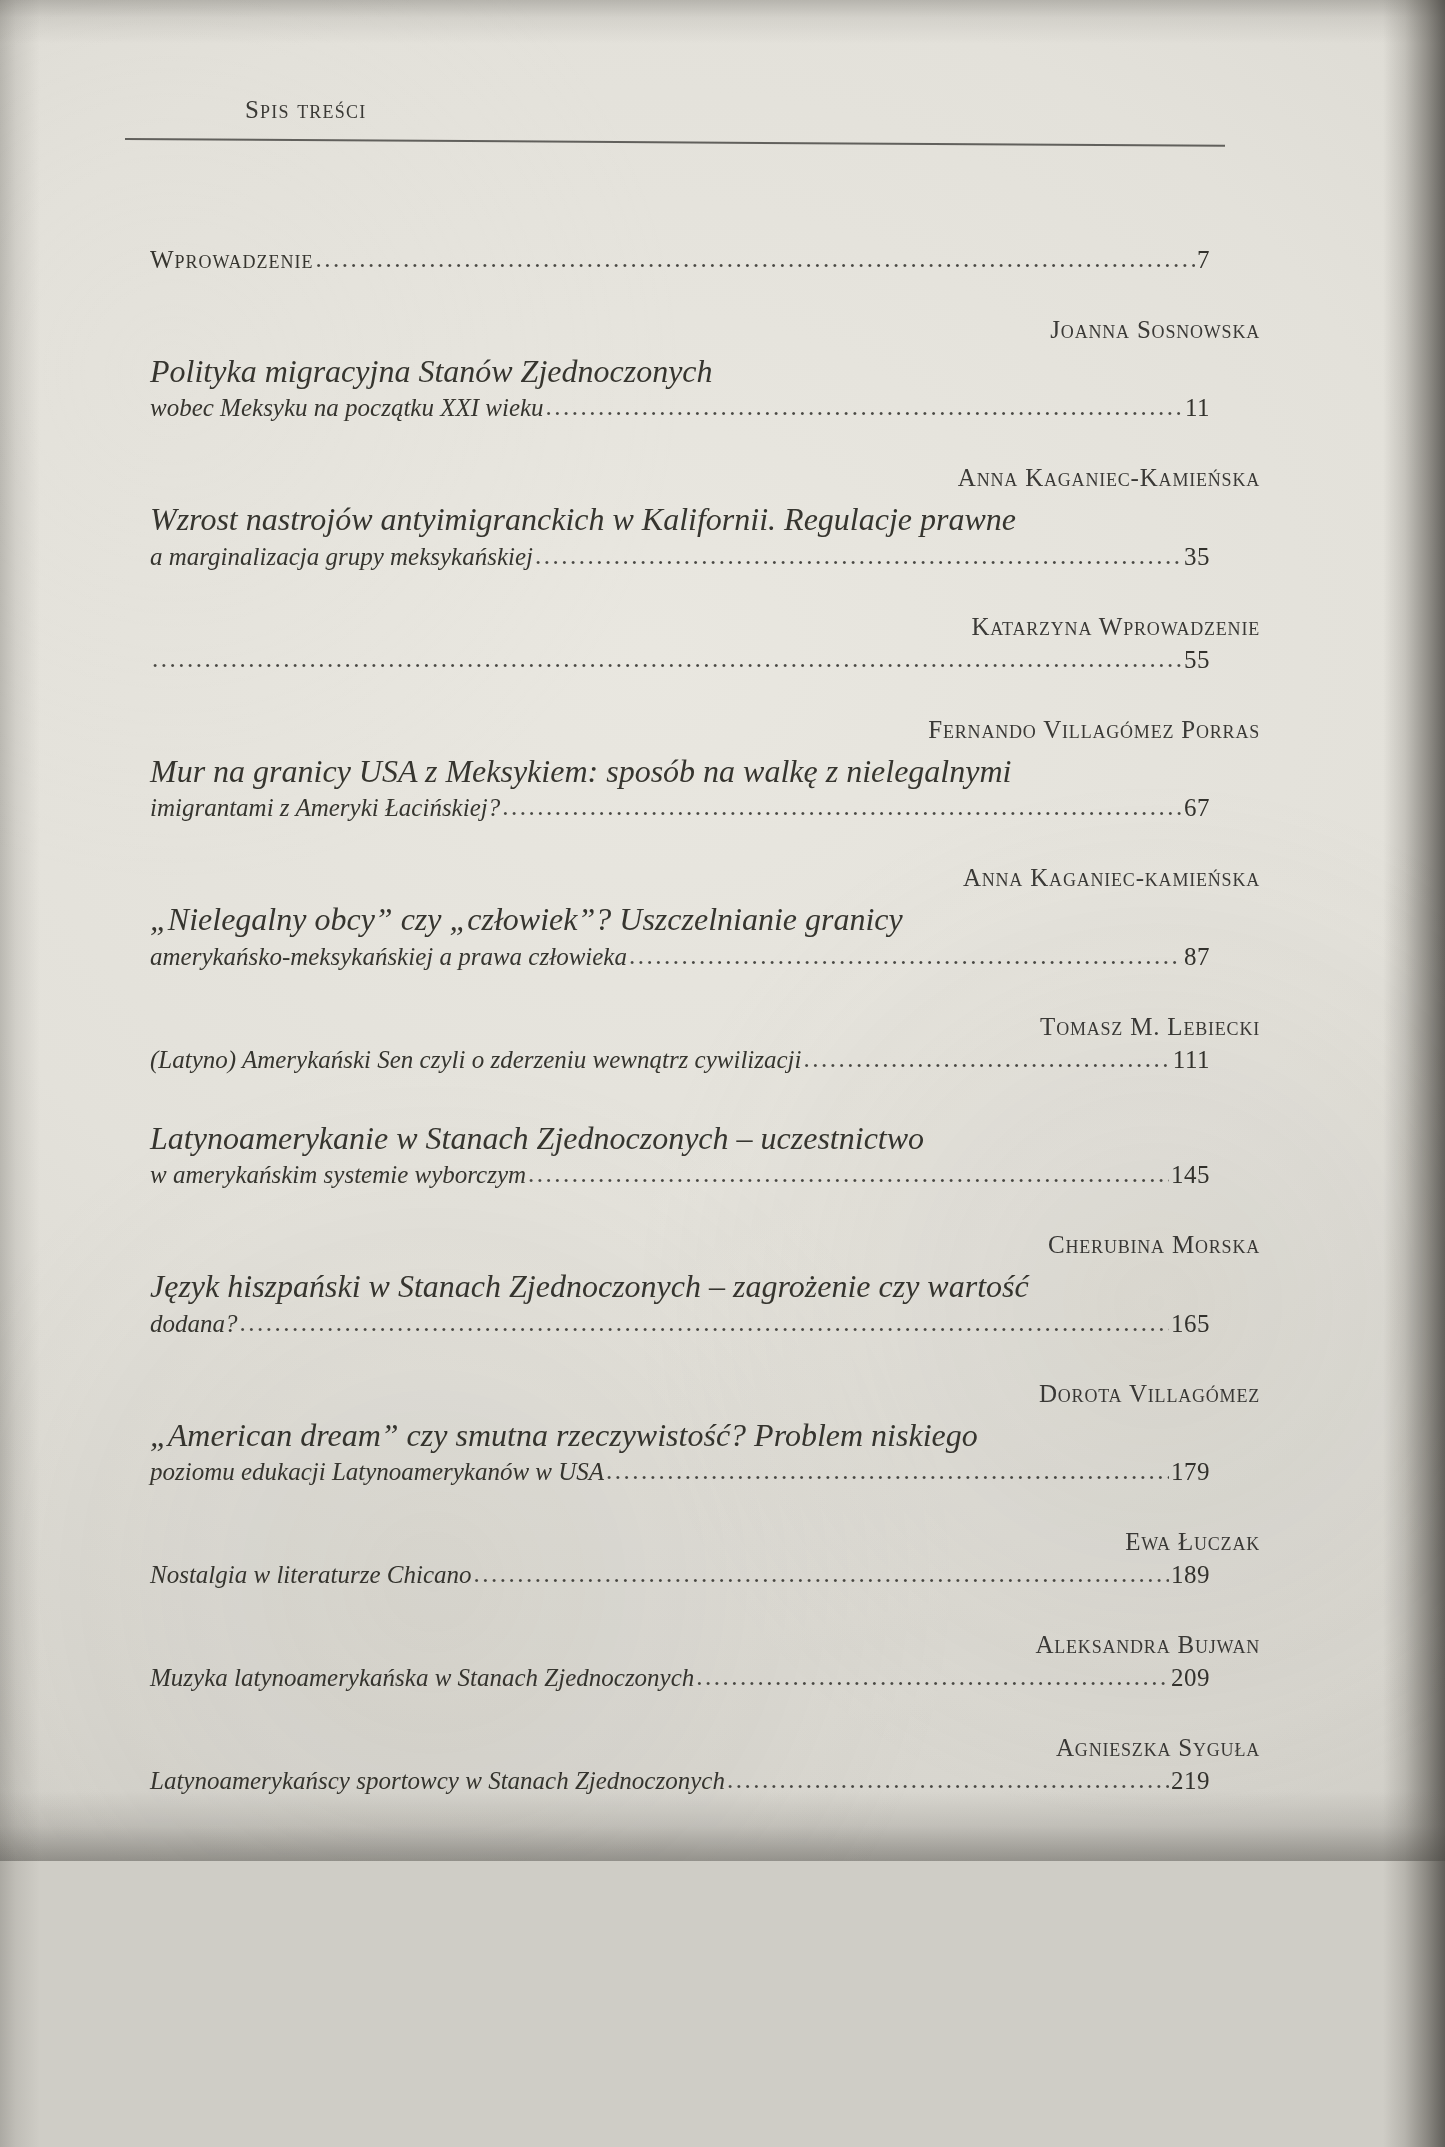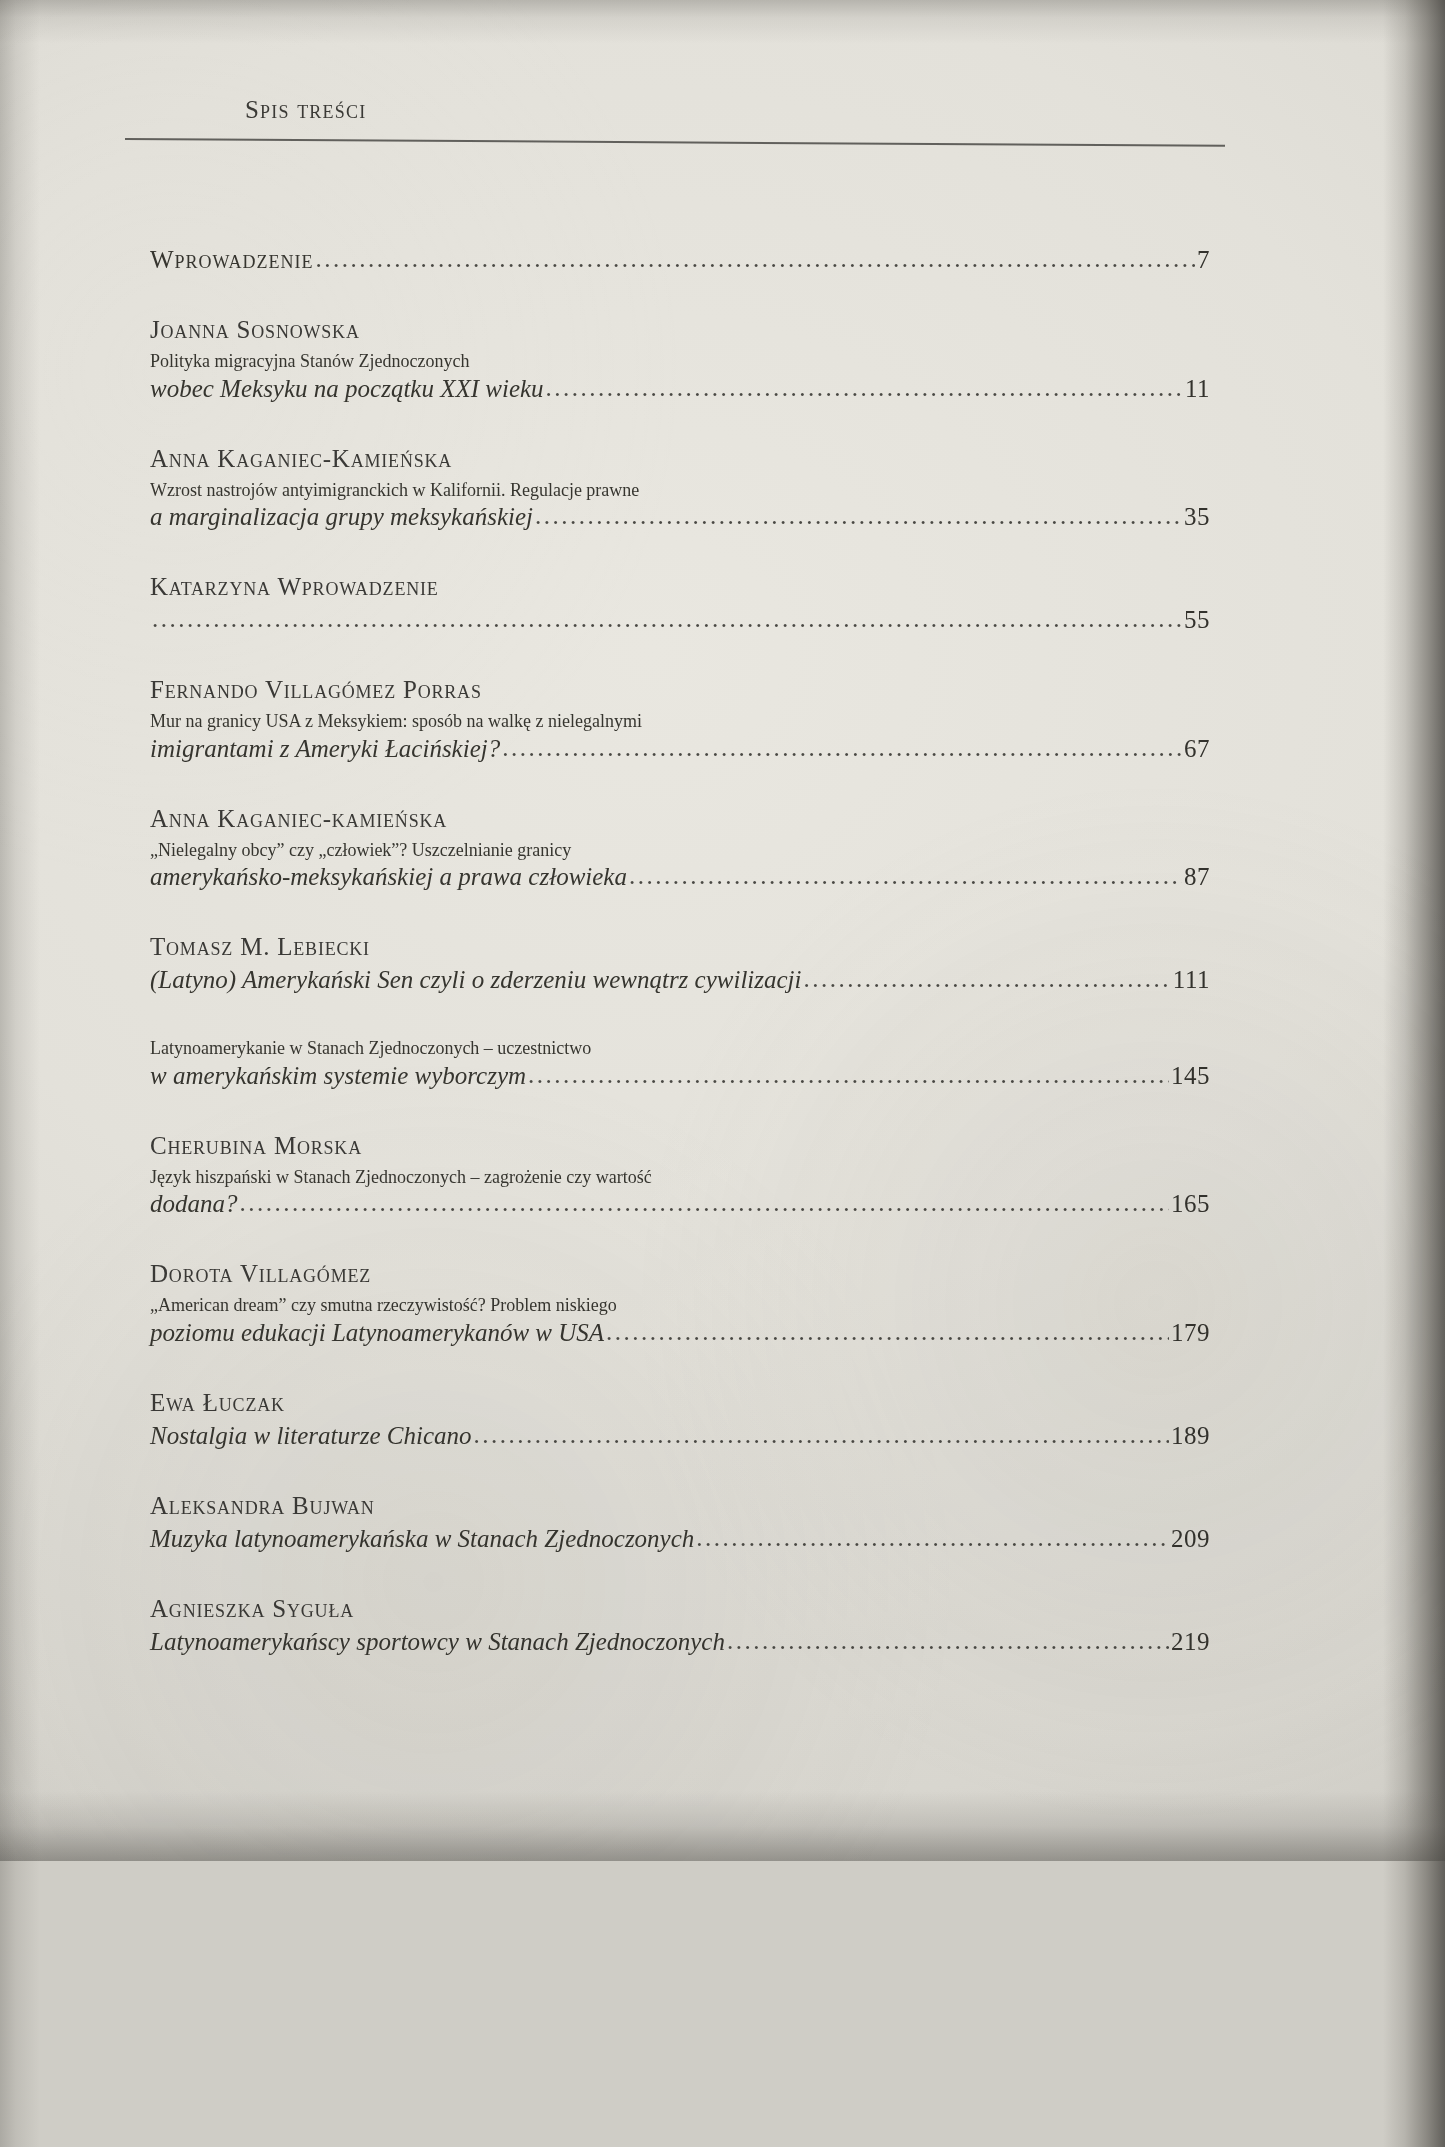"Joanna Sosnowska" .entry .author { text-align: none -> right }
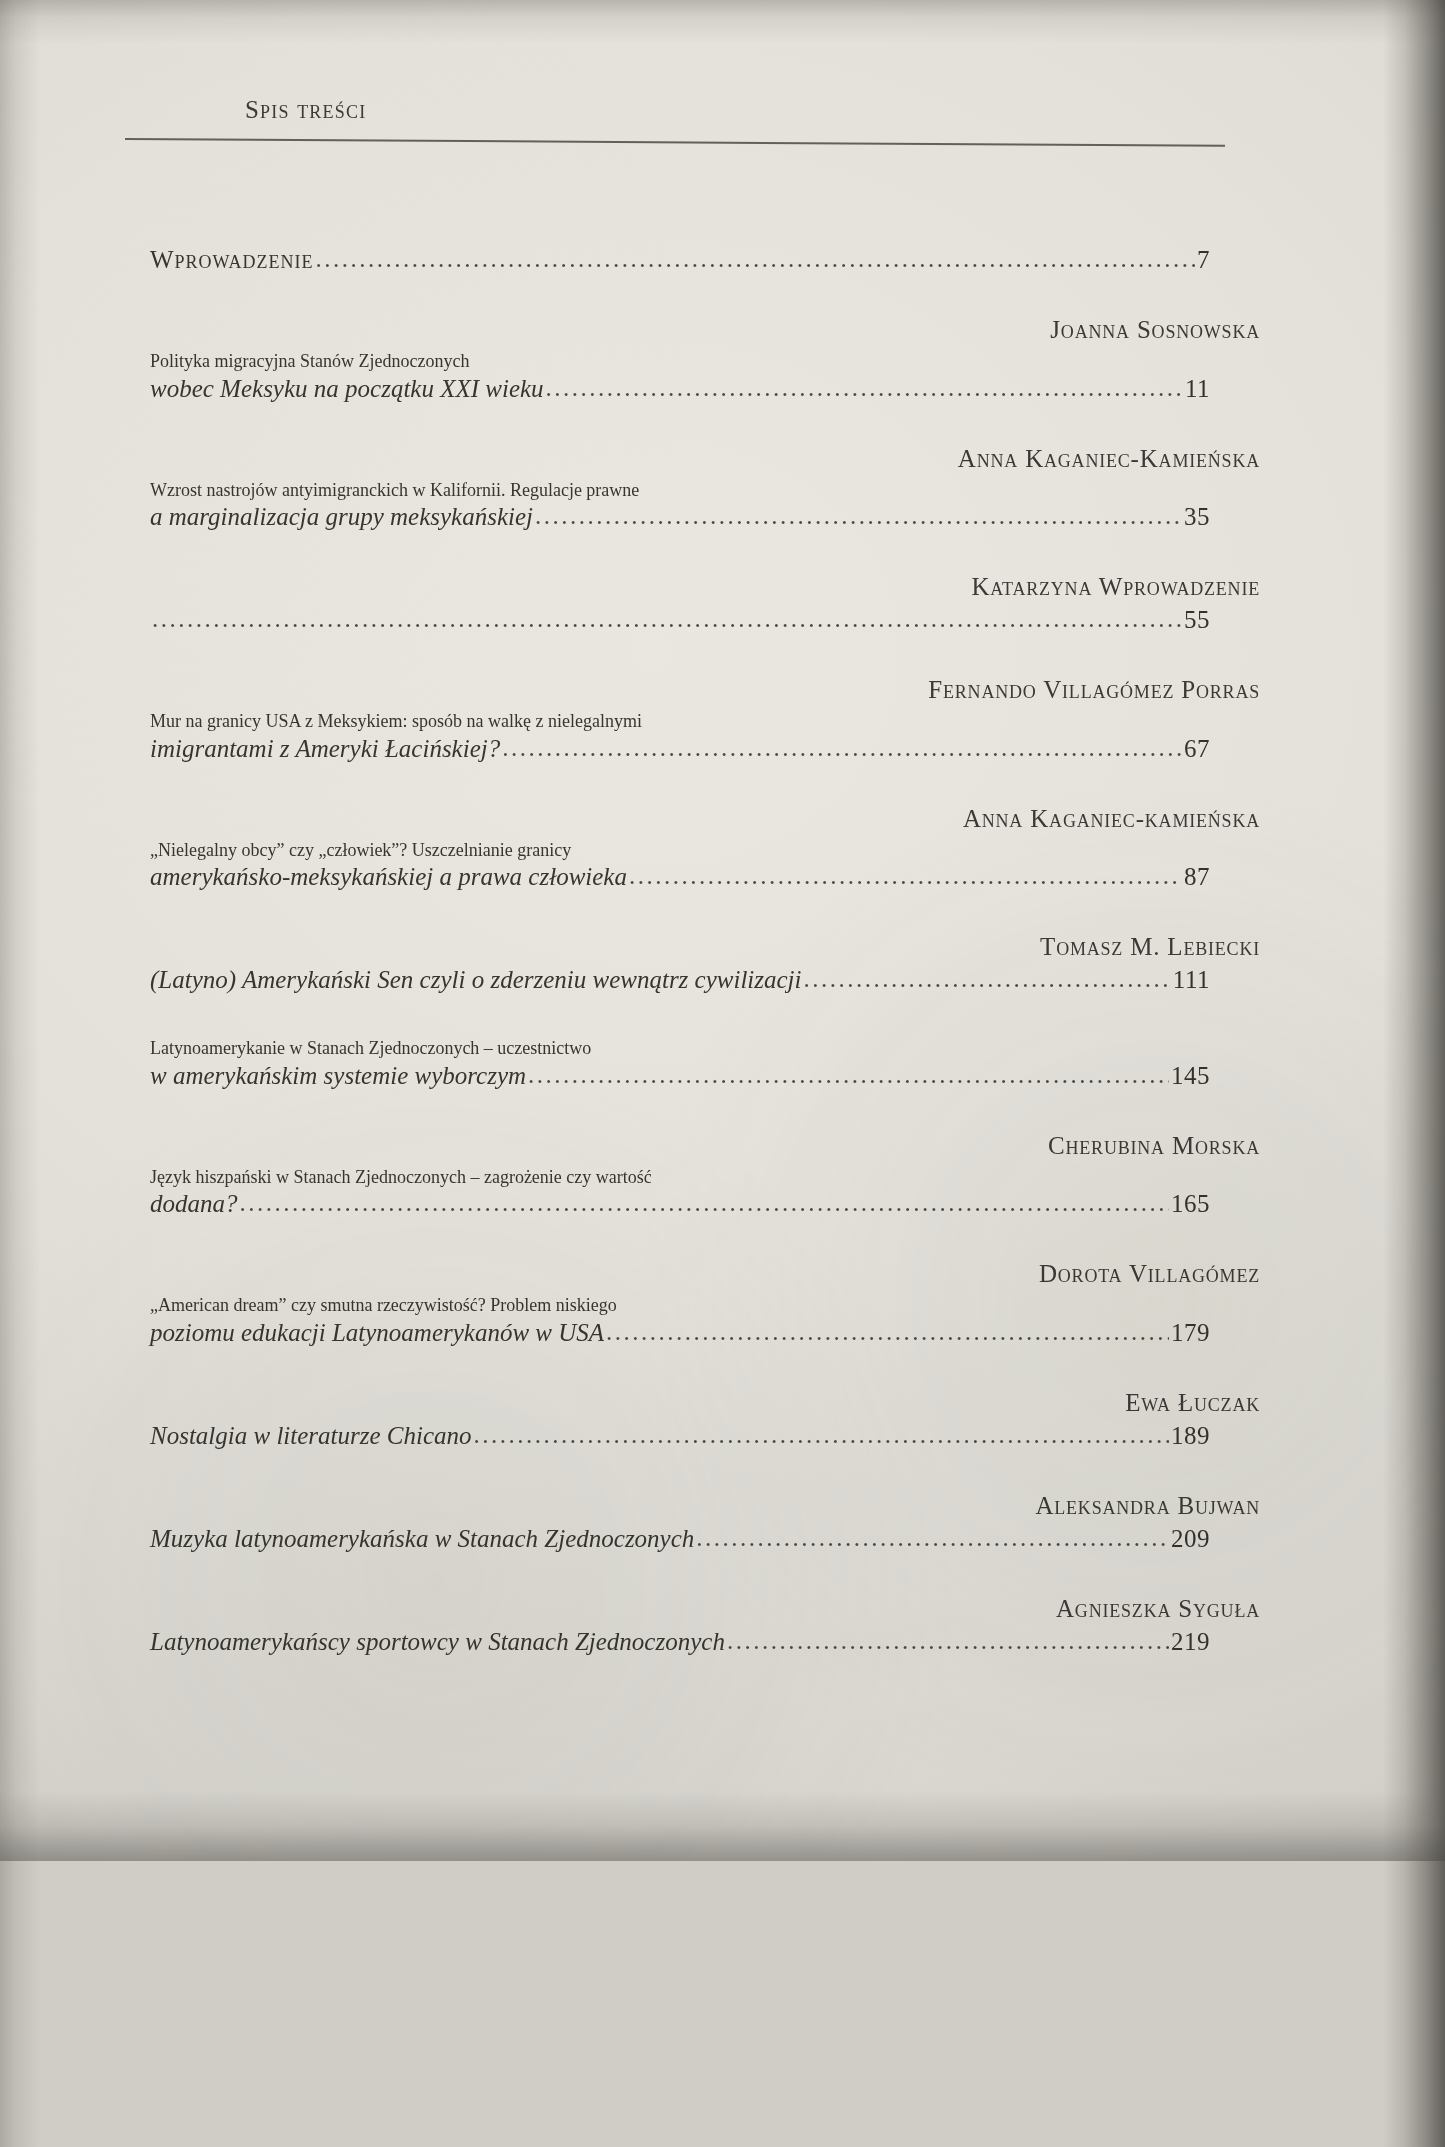"Polityka migracyjna Stanów Zjednoczonych" .entry .title-line { font-size: 18px -> 32px; font-style: none -> italic }
